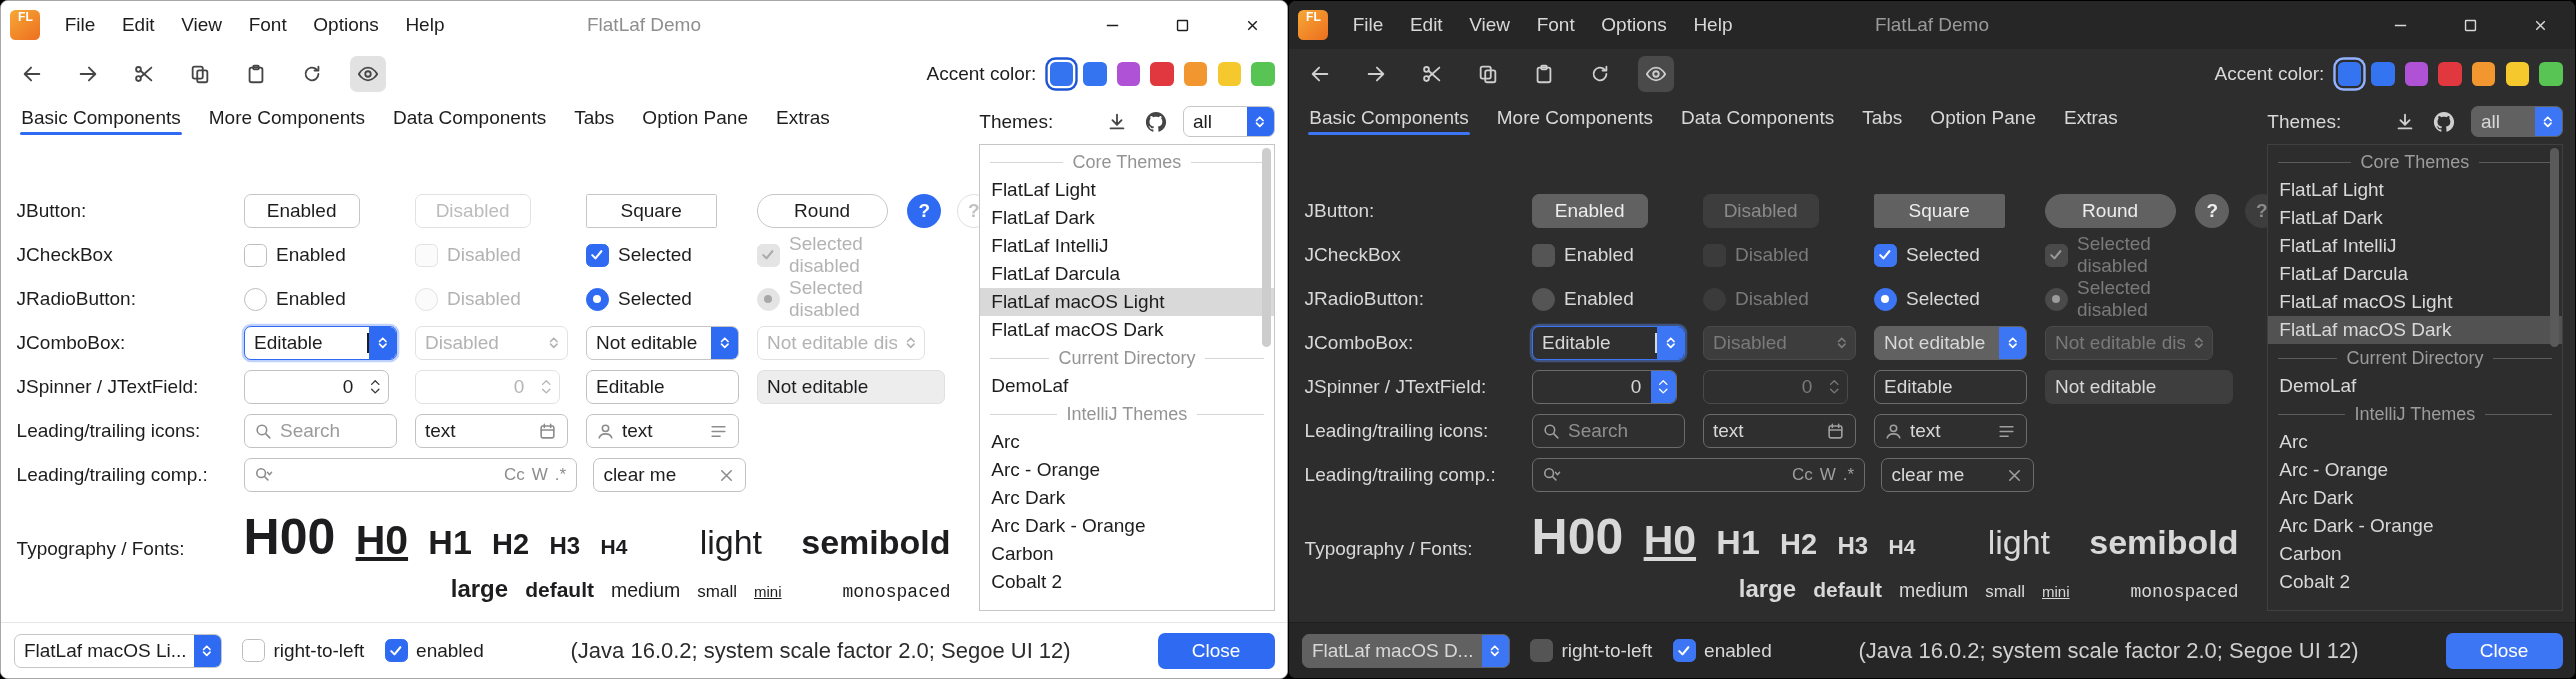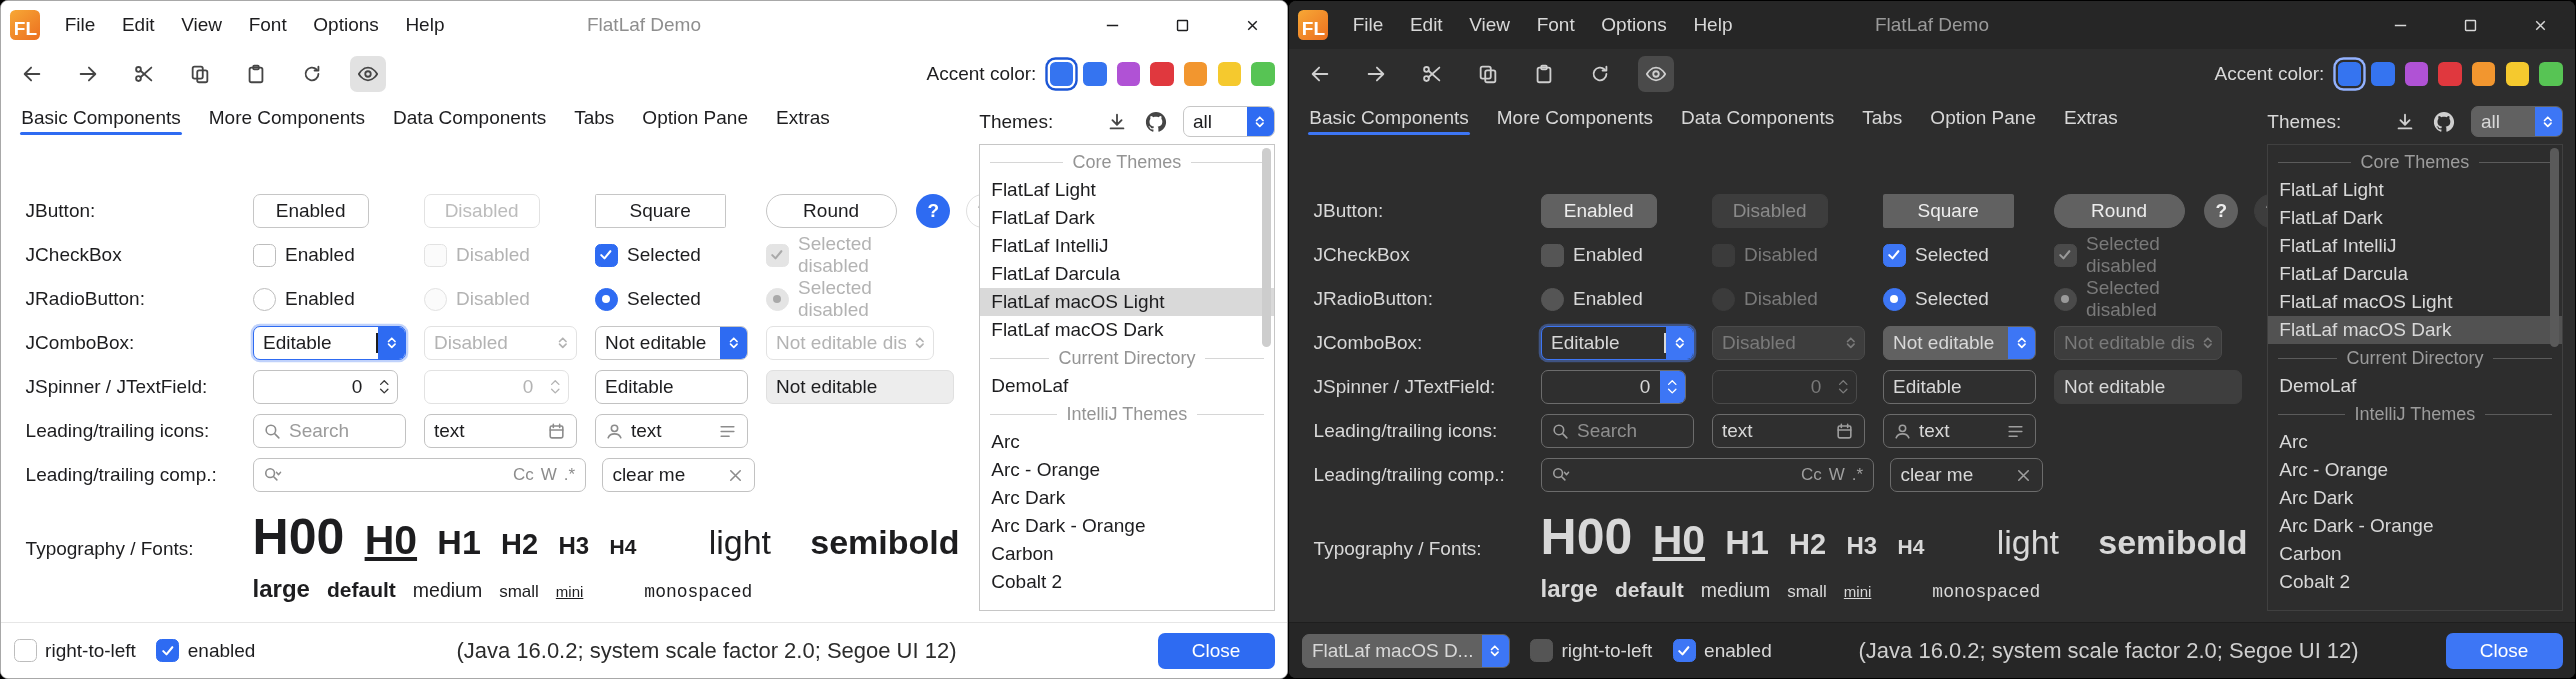"FL" .logo { align-items: flex-end -> flex-start; font-size: 19px -> 12px }
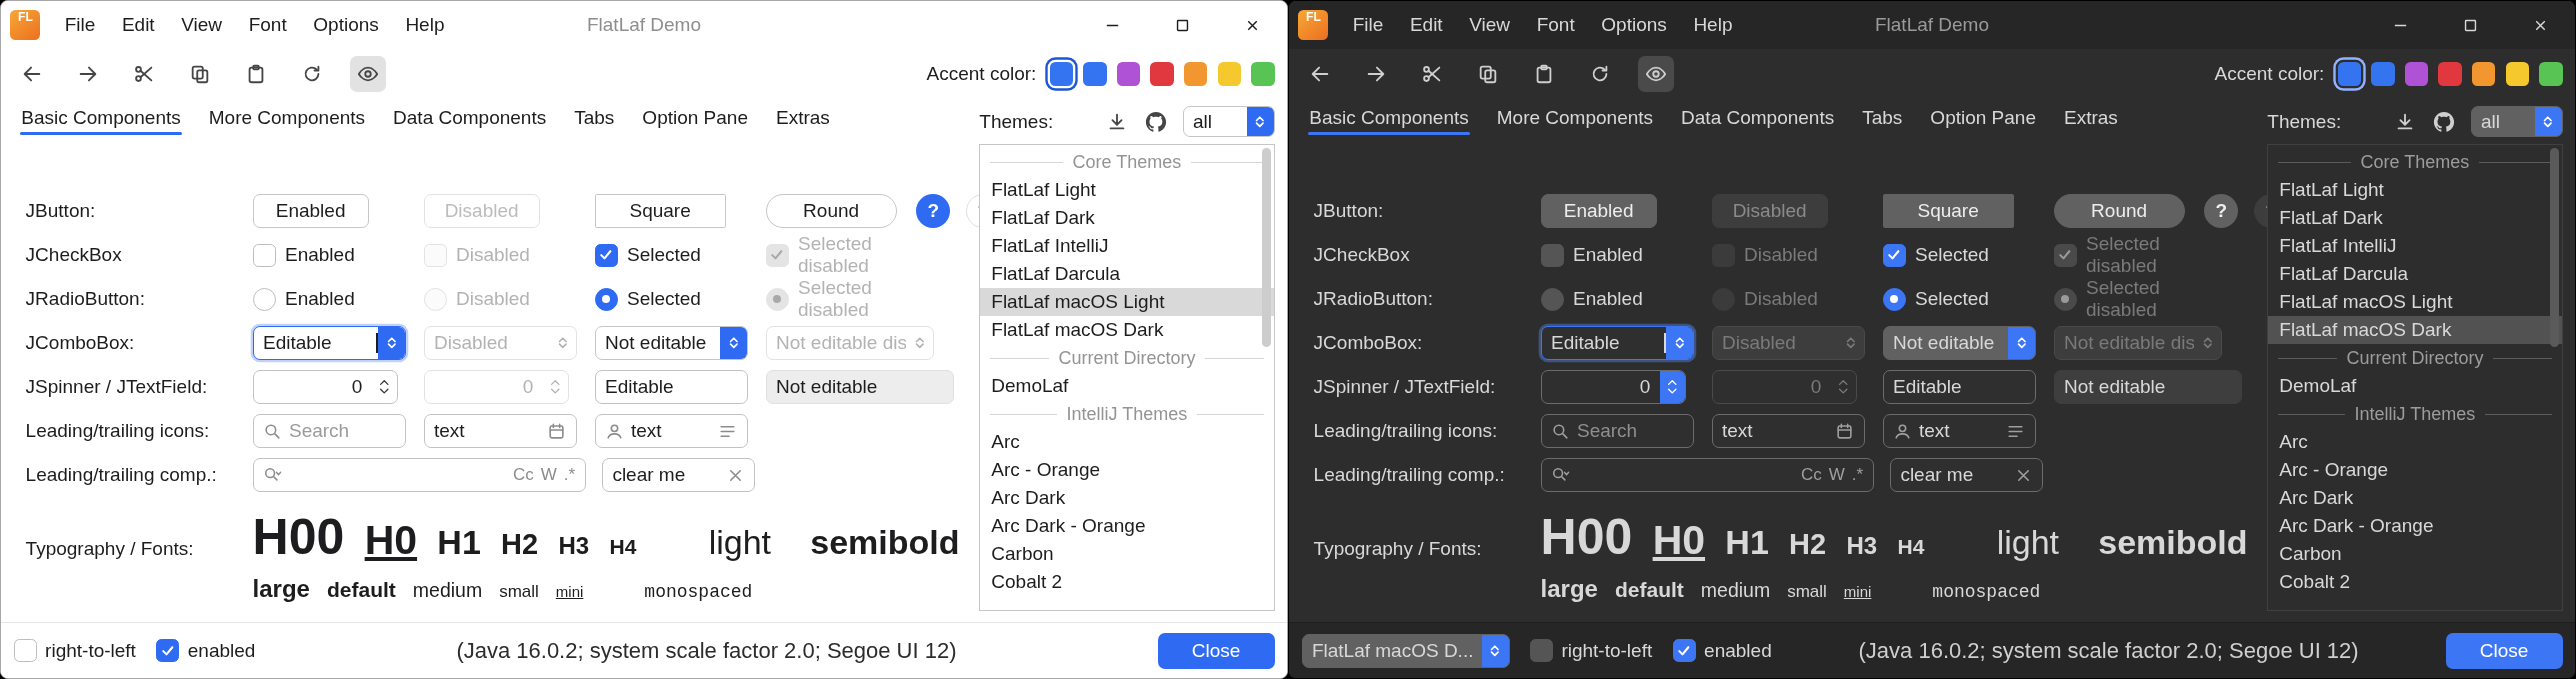"JButton:" .crow-label { margin-left: 9px -> none }
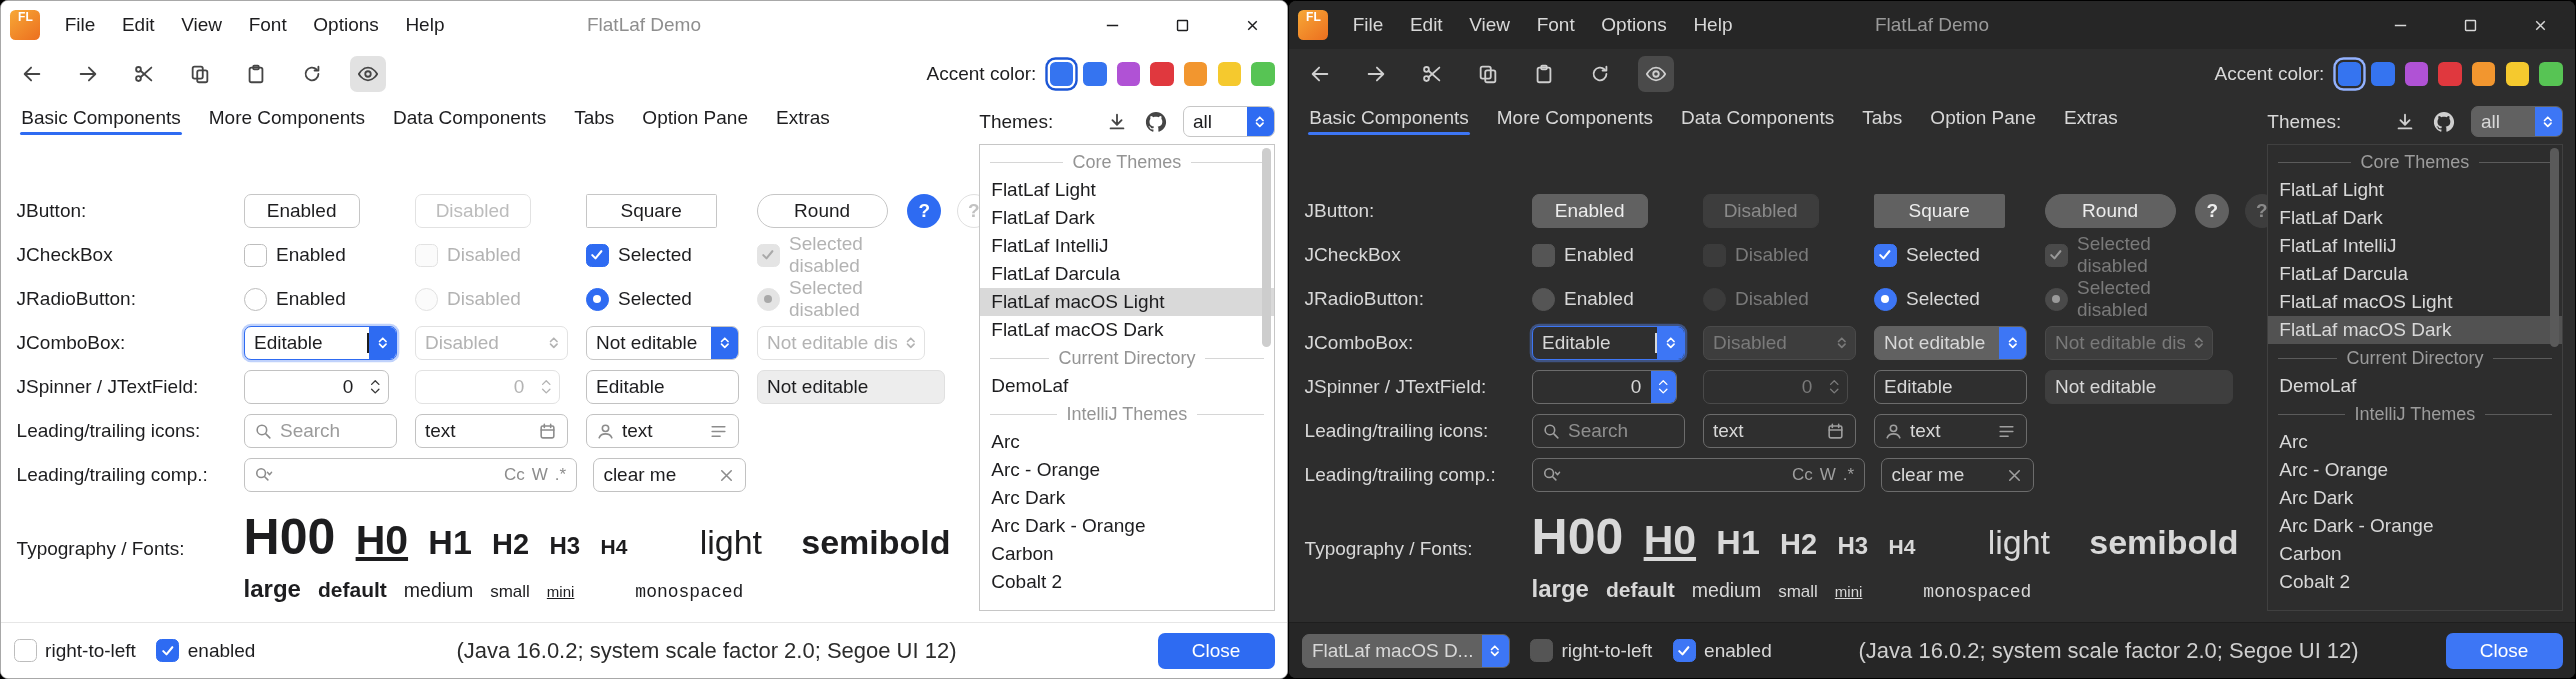"H00" .typ-l1,.typ-l2 { justify-content: none -> flex-end }
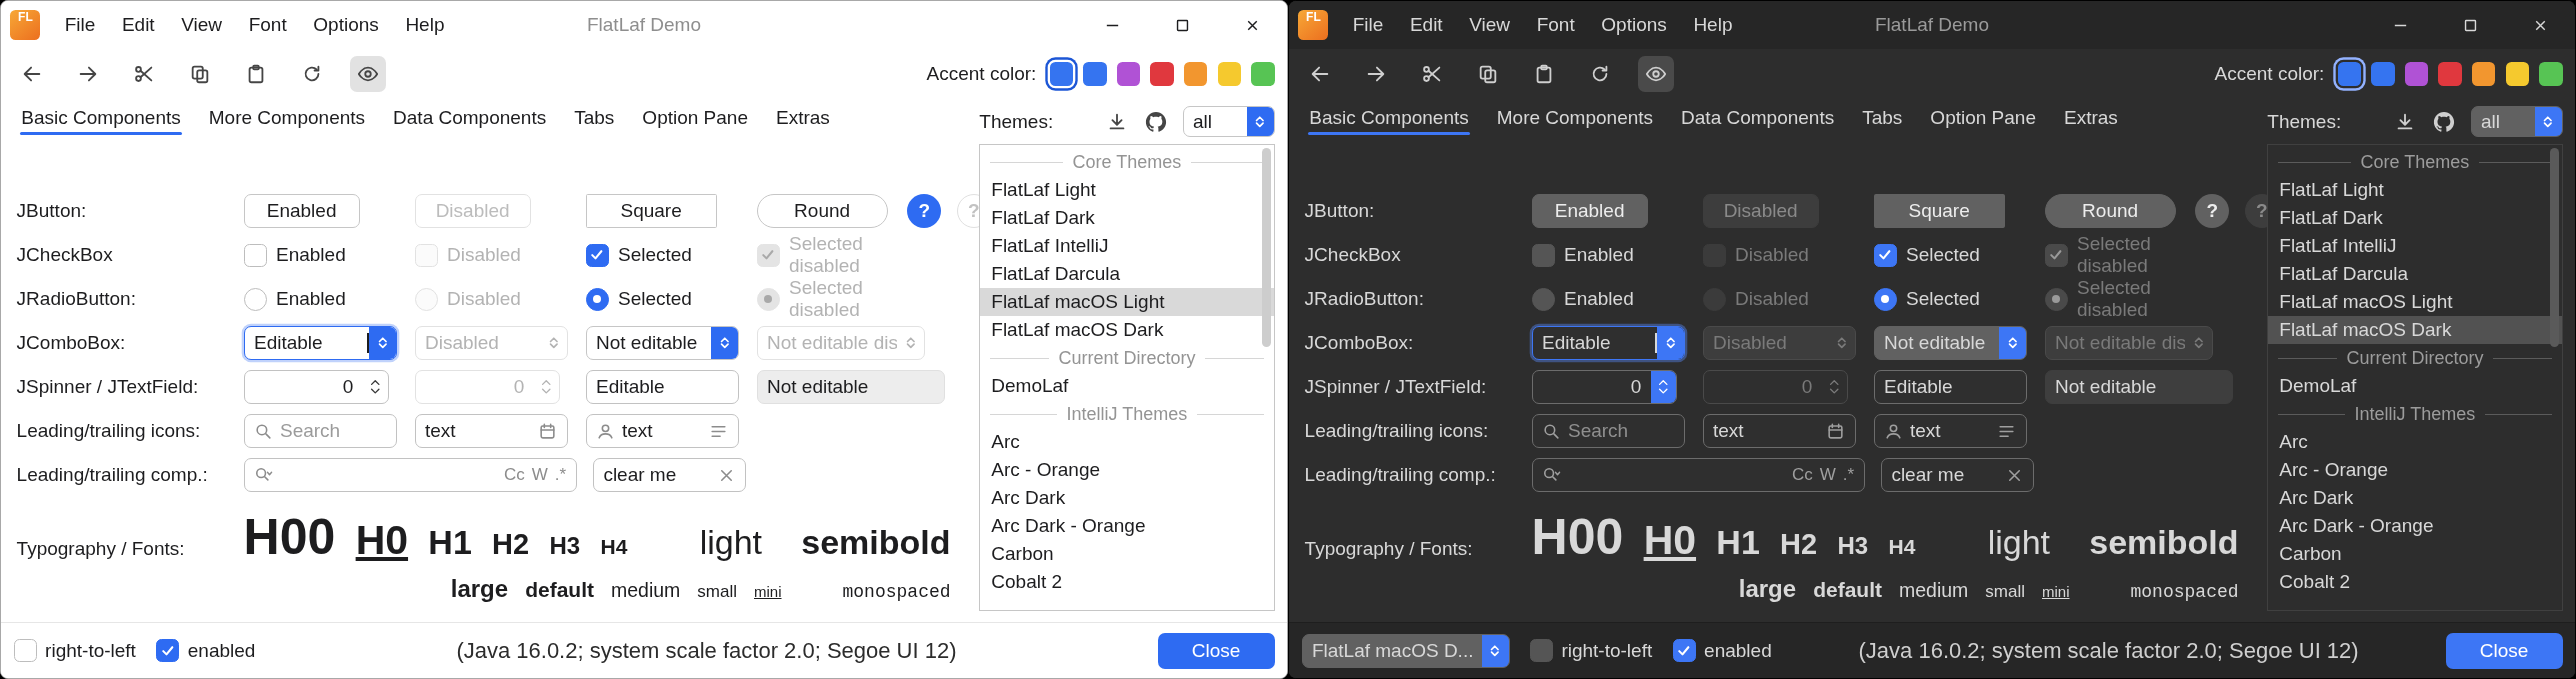"FlatLaf macOS Li..." div.combo { html: none -> <div> <span>FlatLaf macOS Li...</span> <span> <svg> <path></path> </svg> </span> </div> }
